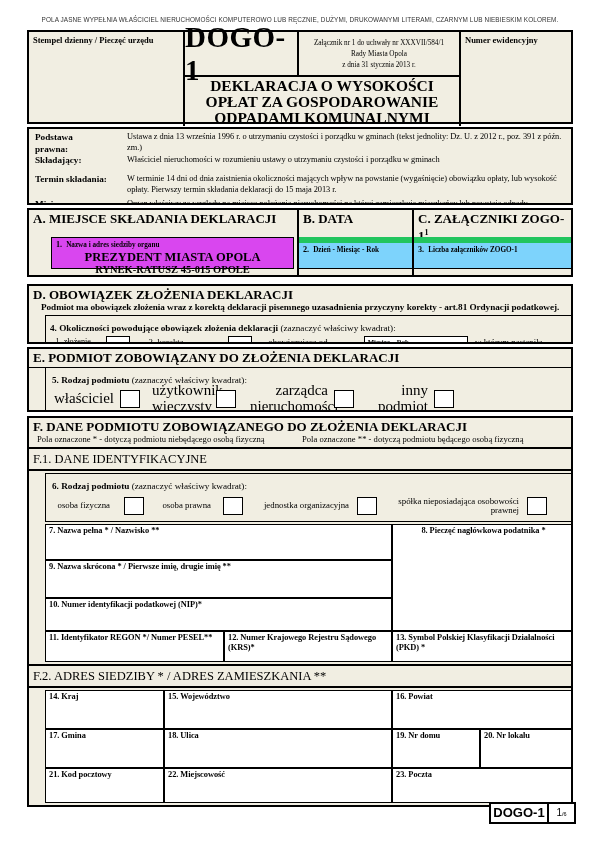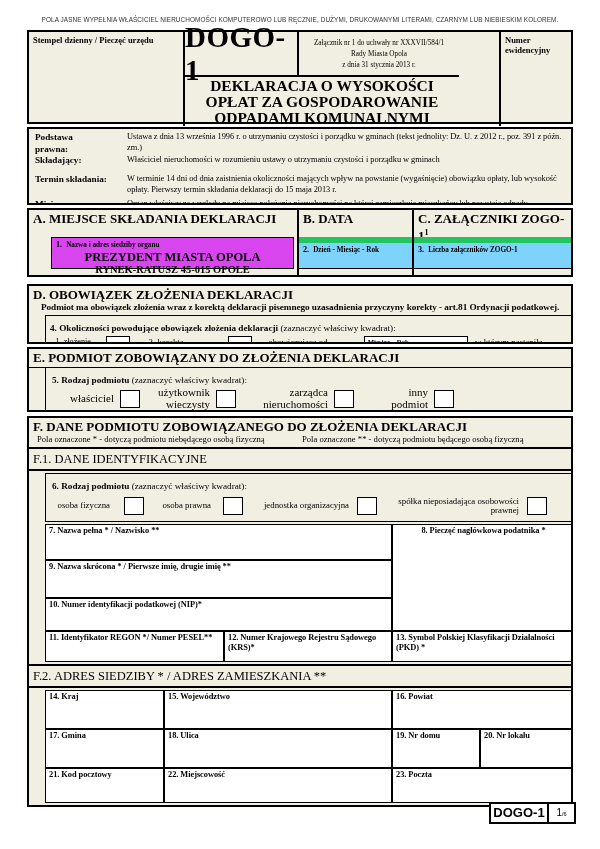"Numer ewidencyjny" .numer-cell { margin-left: 40px -> none }
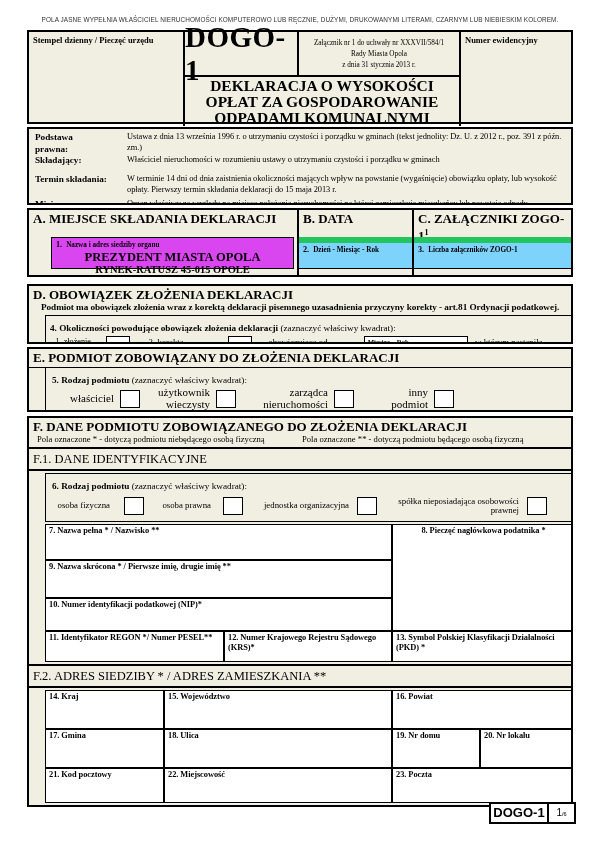"właściciel" .e-lab { font-size: 11px -> 15px }
